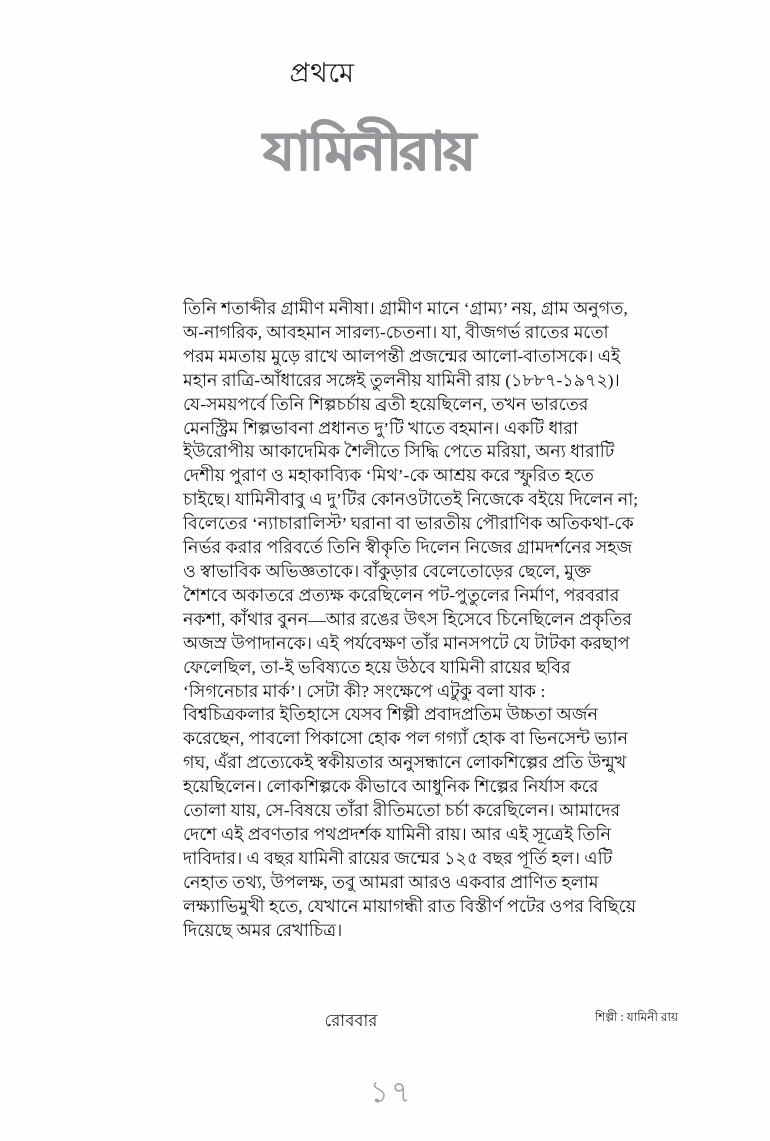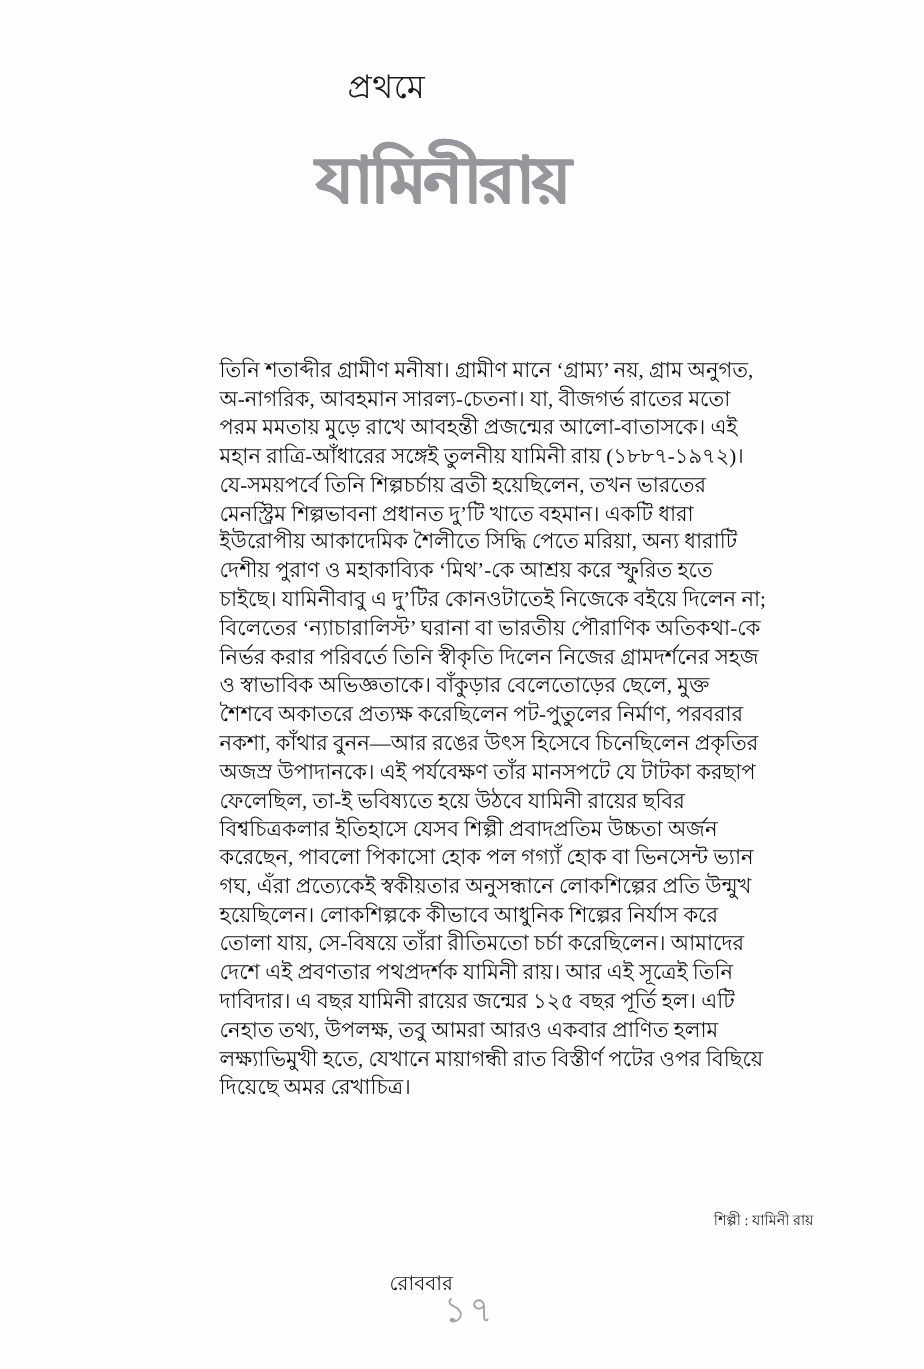"পরম মমতায় মুড়ে রাখে আবহম্তী" div.line { text: আবহম্তী -> আলপন্তী }
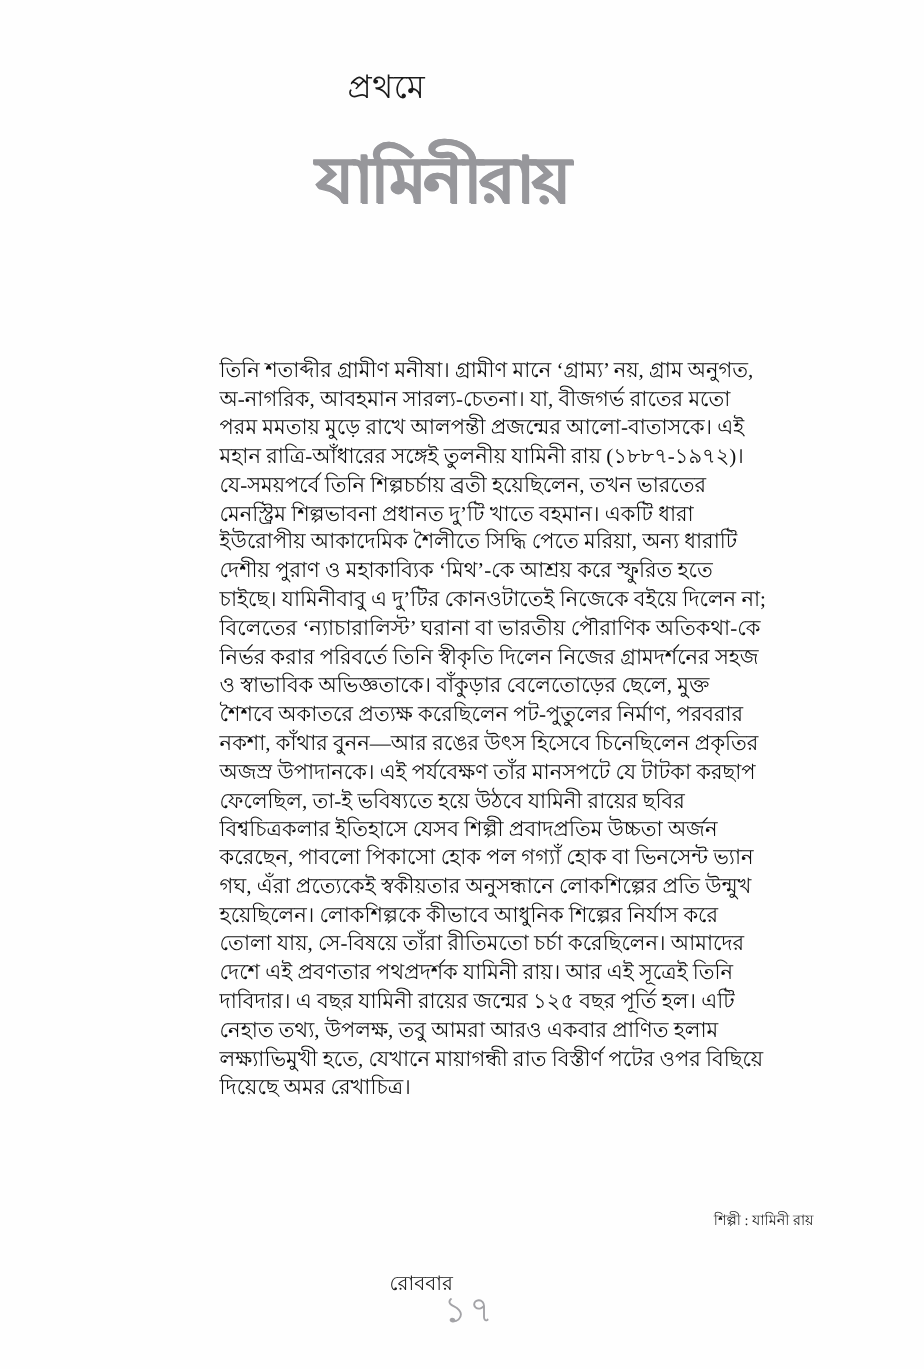"‘সিগনেচার মার্ক’। সেটা কী? সংক্ষেপে" div.line { html: none -> <div>‘সিগনেচার মার্ক’। সেটা কী? সংক্ষেপে এটুকু বলা যাক :</div> }
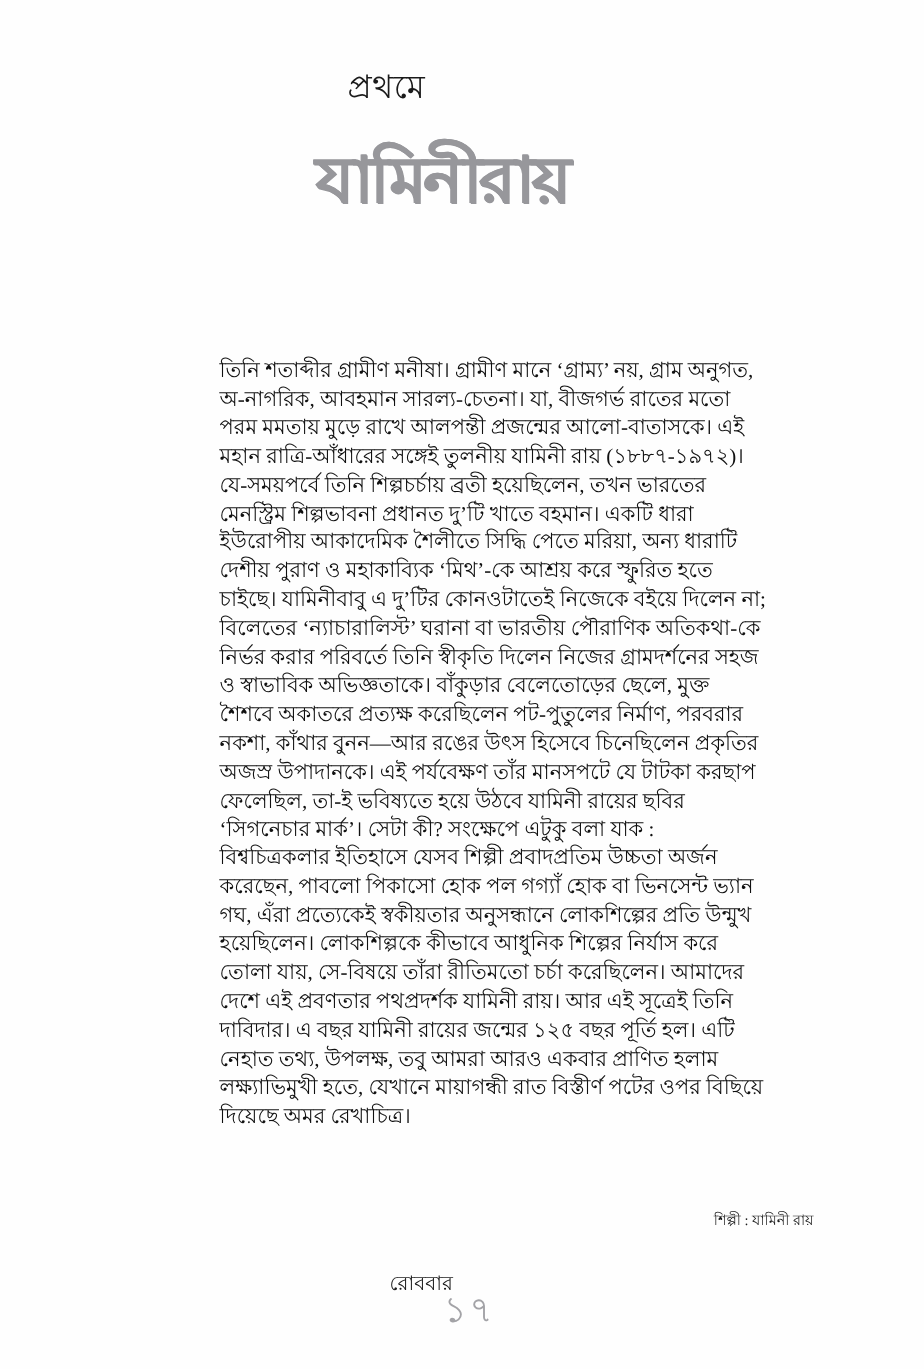"রোববার" .magazine-name { top: 1057px -> 1008px }
